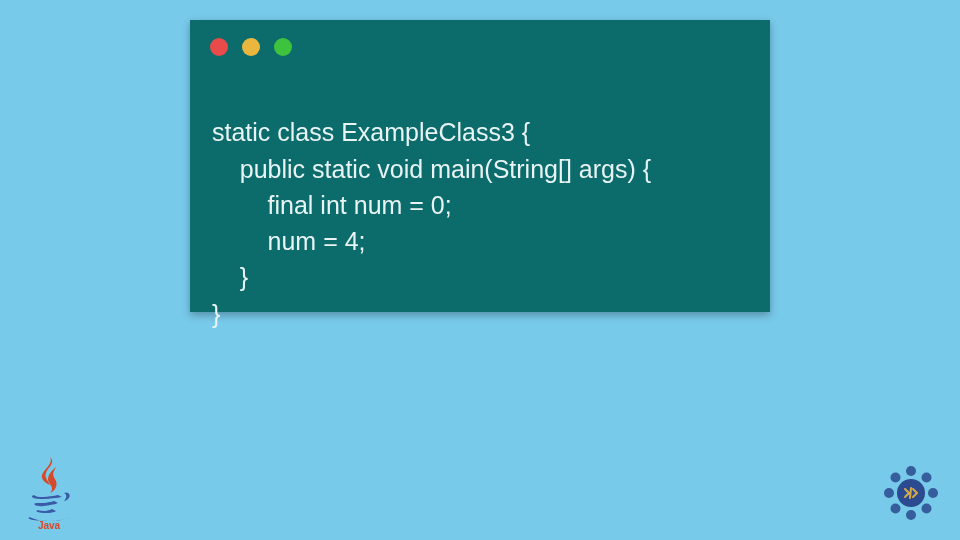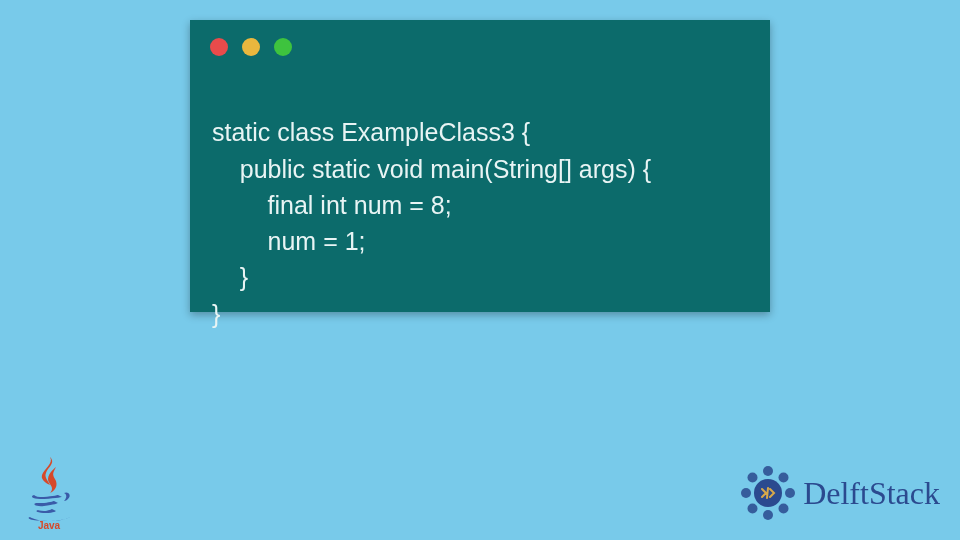"final int num = 8;" span { text: 8 -> 0 }
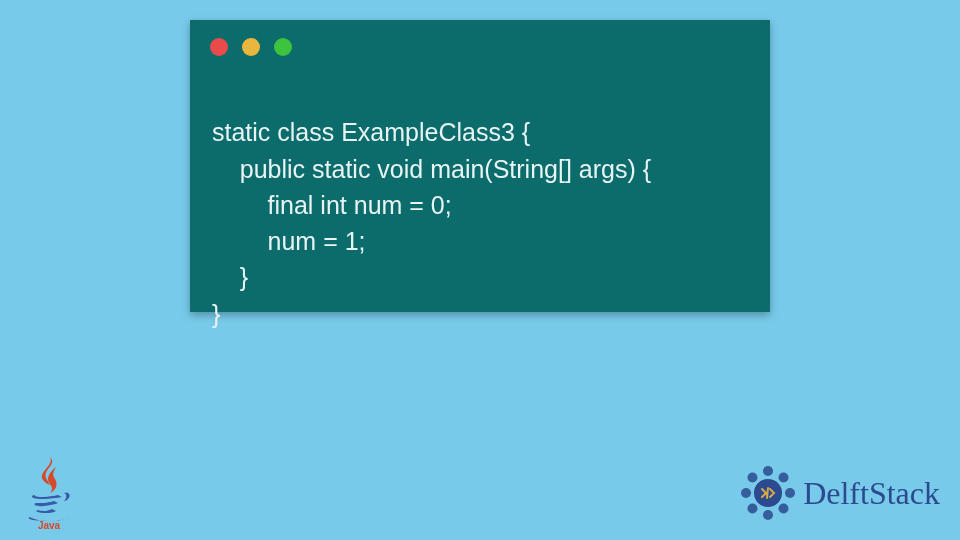"num = 1;" span { text: 1 -> 4 }
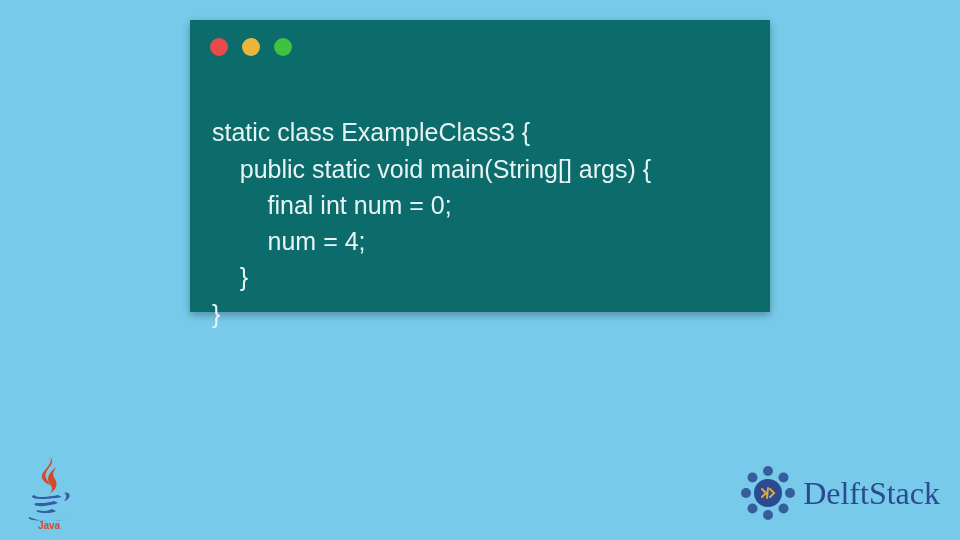"DelftStack" span.delft-text { html: <span>DelftStack</span> -> none }
